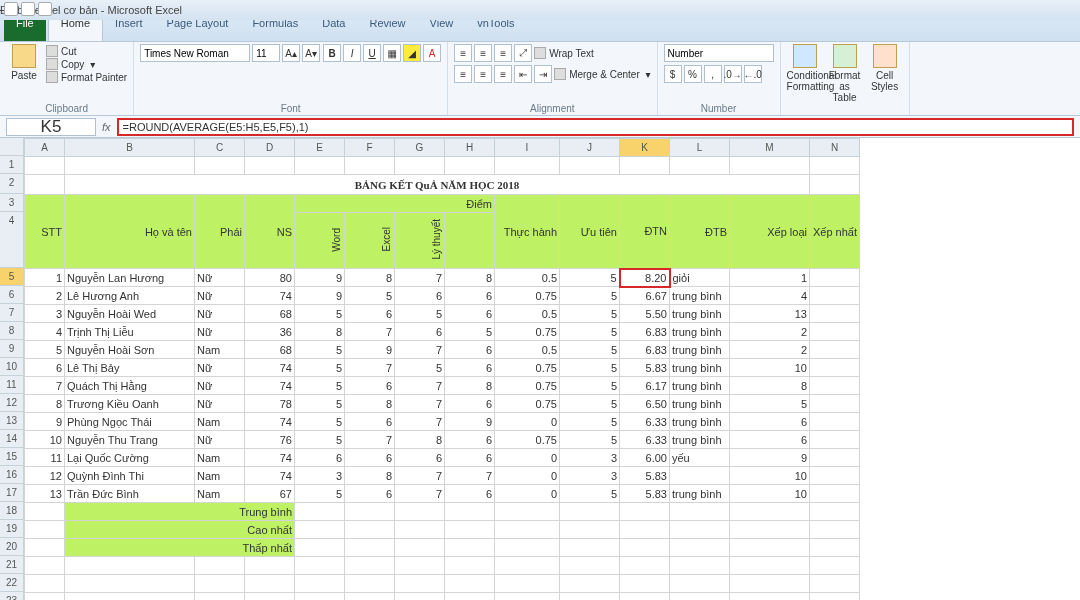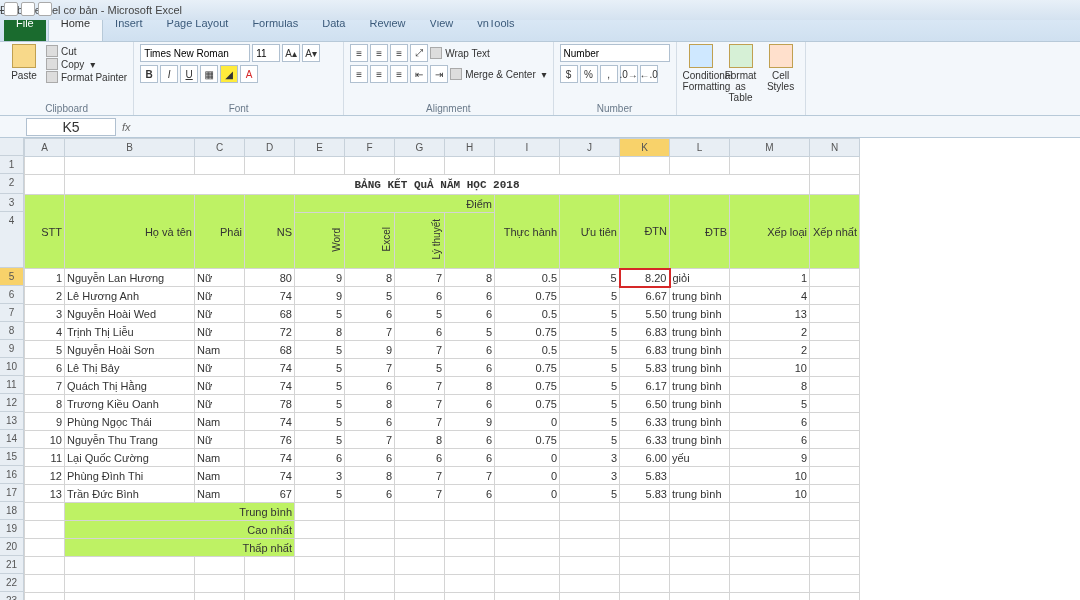"Times New Roman" div.group-body { flex-direction: column -> row }
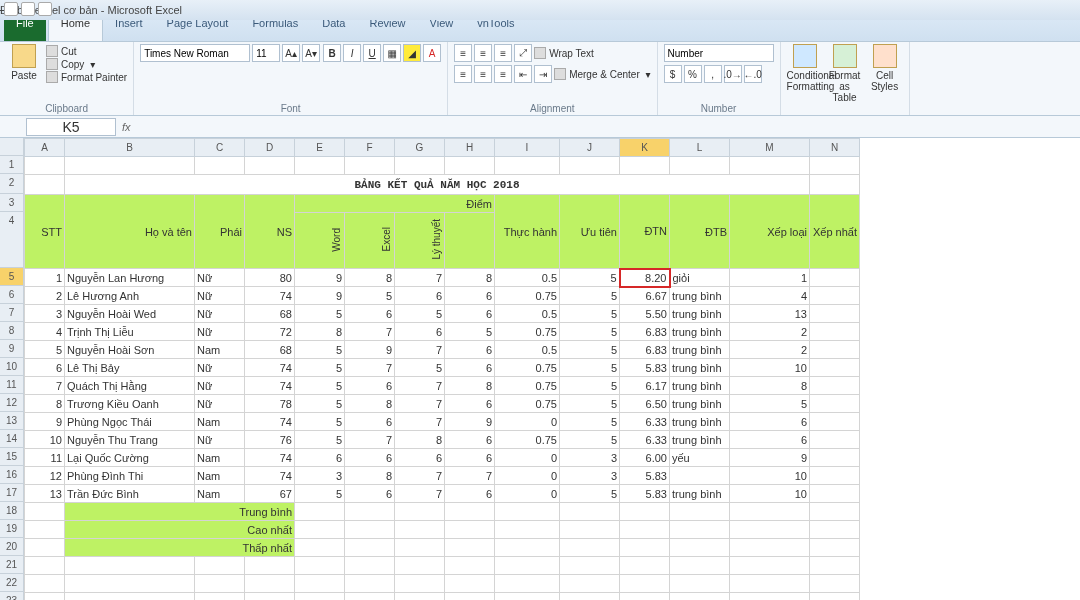"K5" .name-box { font-size: 14px -> 17px; margin-left: 20px -> none }
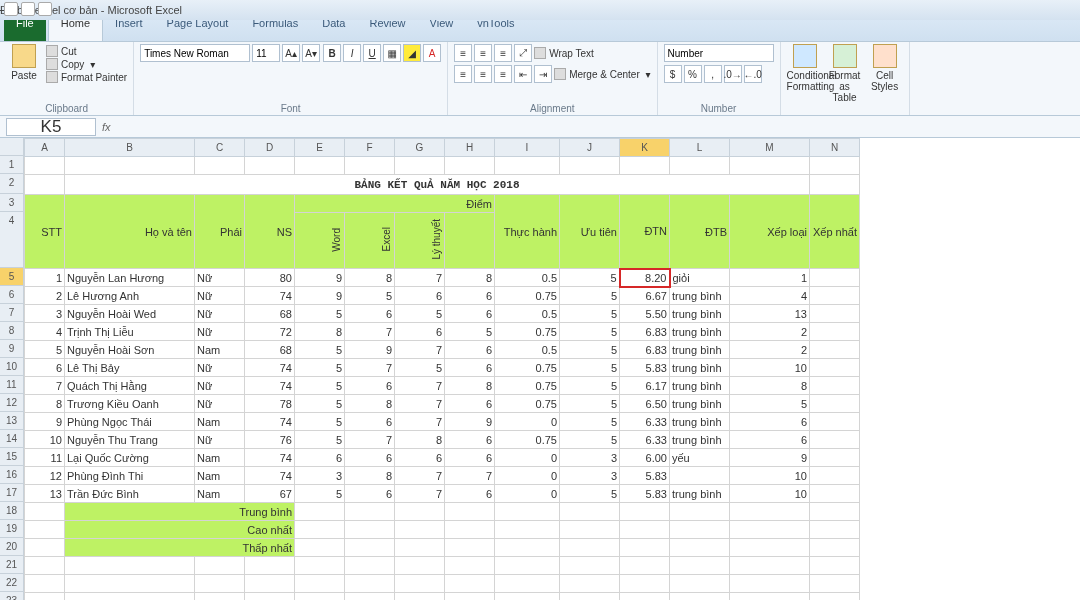"=ROUND(AVERAGE(E5:H5,E5,F5),1)" div.formula-input { html: none -> <div>=ROUND(AVERAGE(E5:H5,E5,F5),1)</div> }
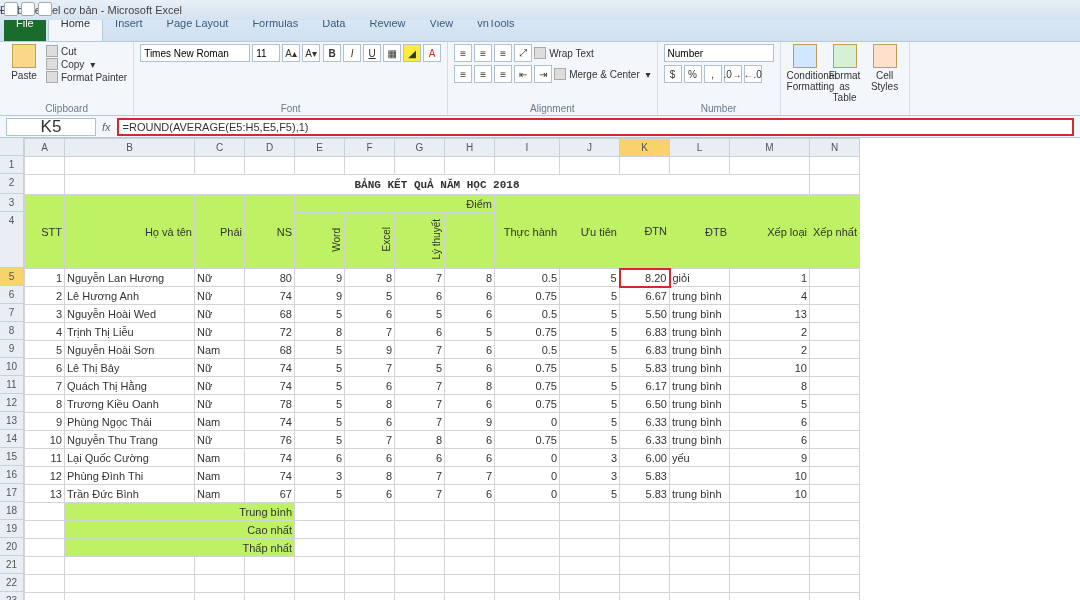"BẢNG KẾT QuẢ NĂM HỌC" .title-cell { font-family: Liberation Mono, monospace -> Liberation Serif, serif }
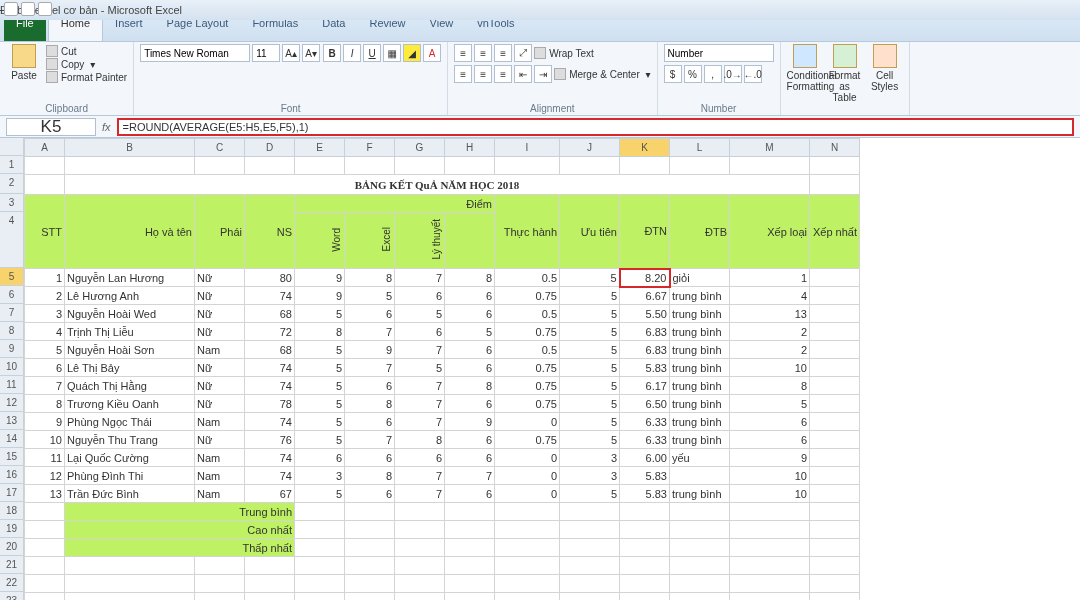"72" td.num { text: 72 -> 36 }
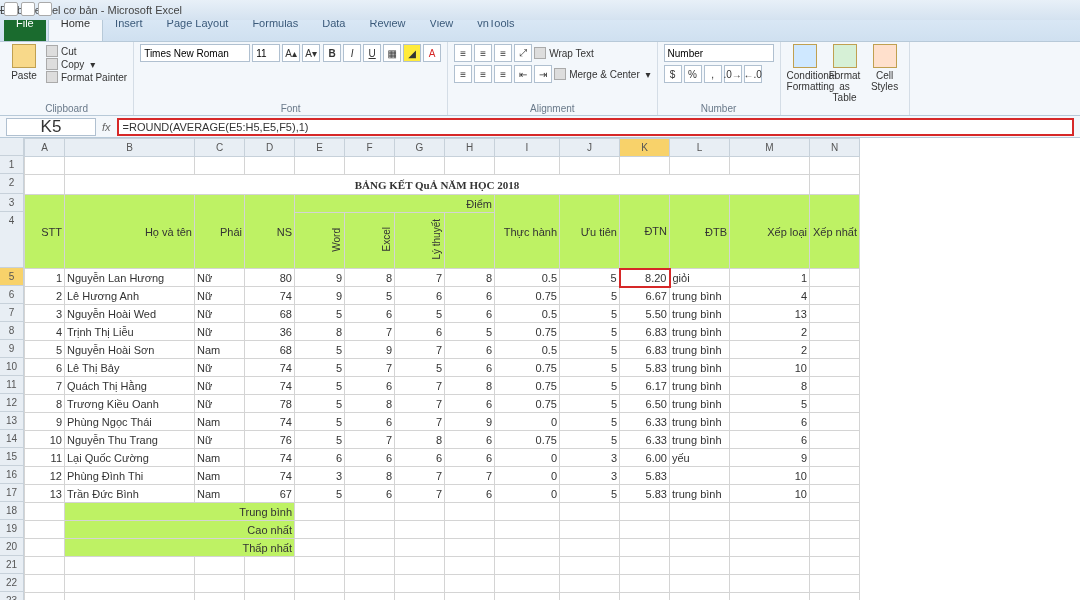"Phùng Đình Thi" td { text: Phùng -> Quỳnh }
